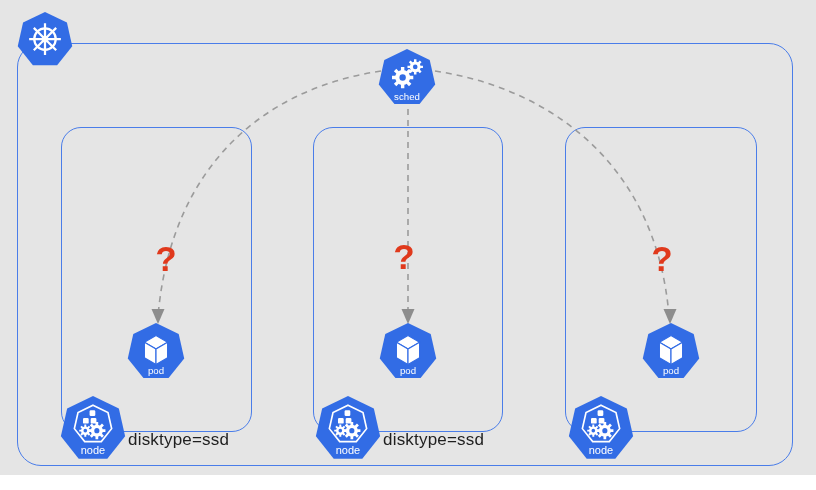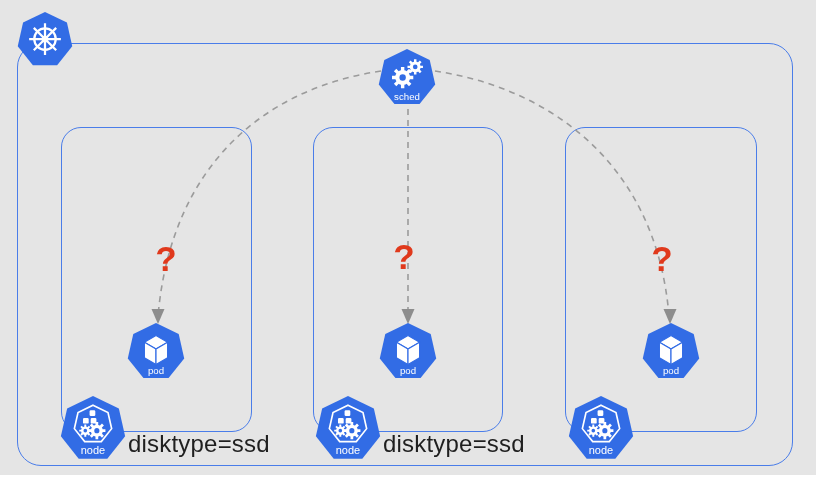"disktype=ssd" .annotation { font-size: 24px -> 17px }
